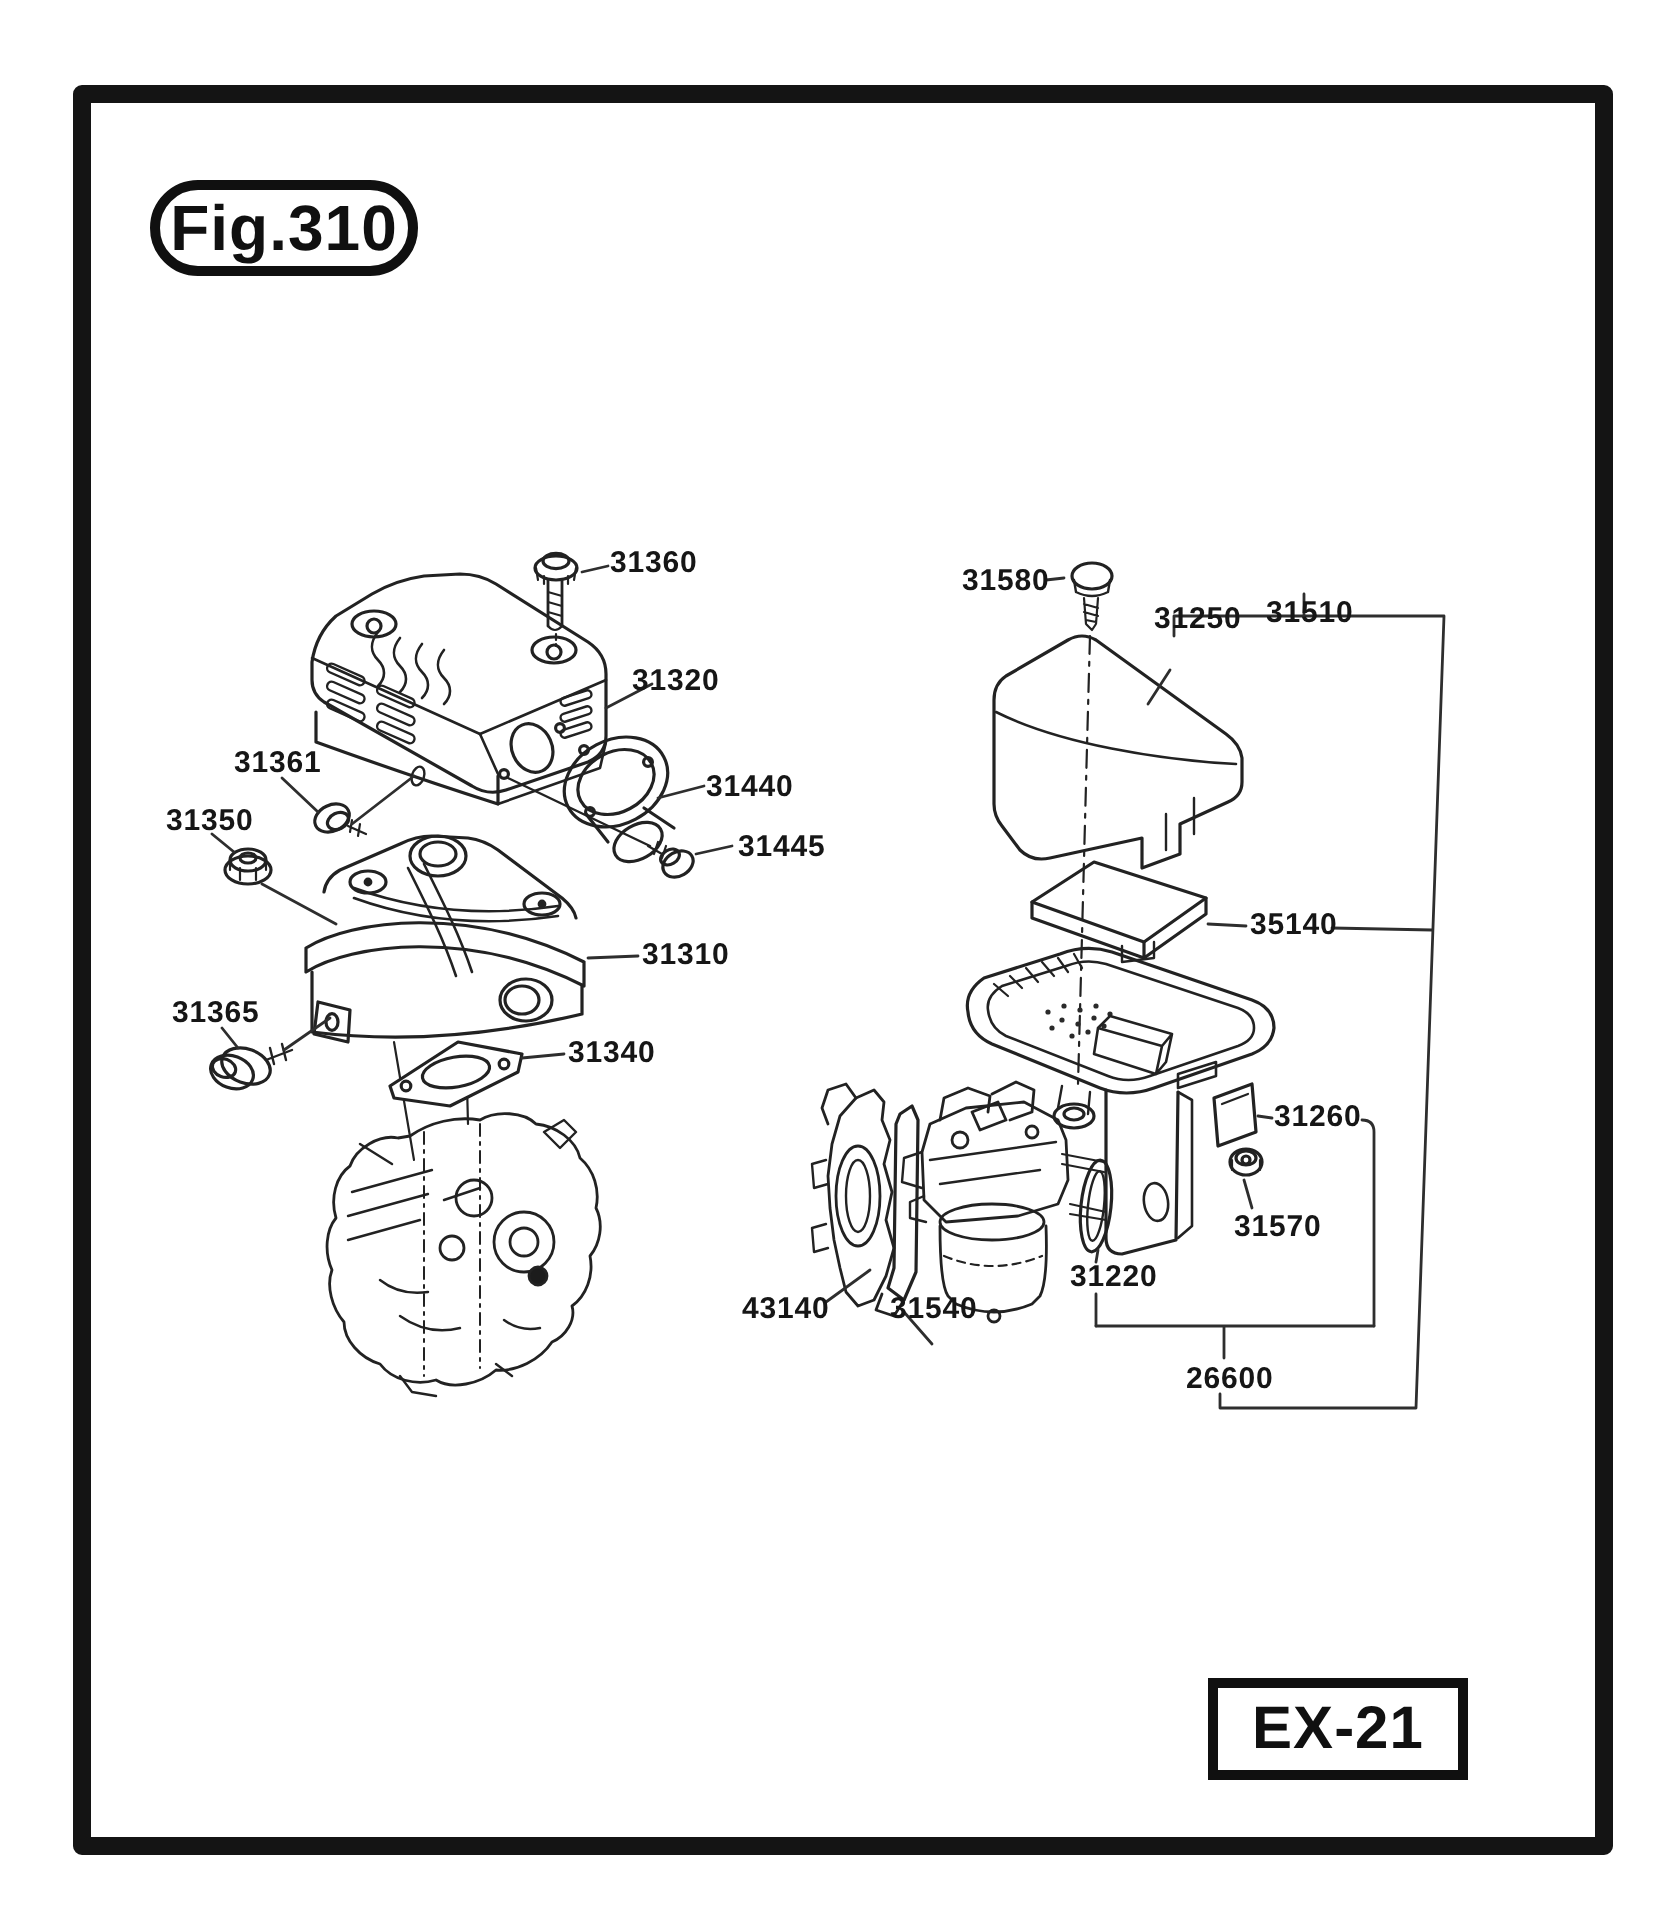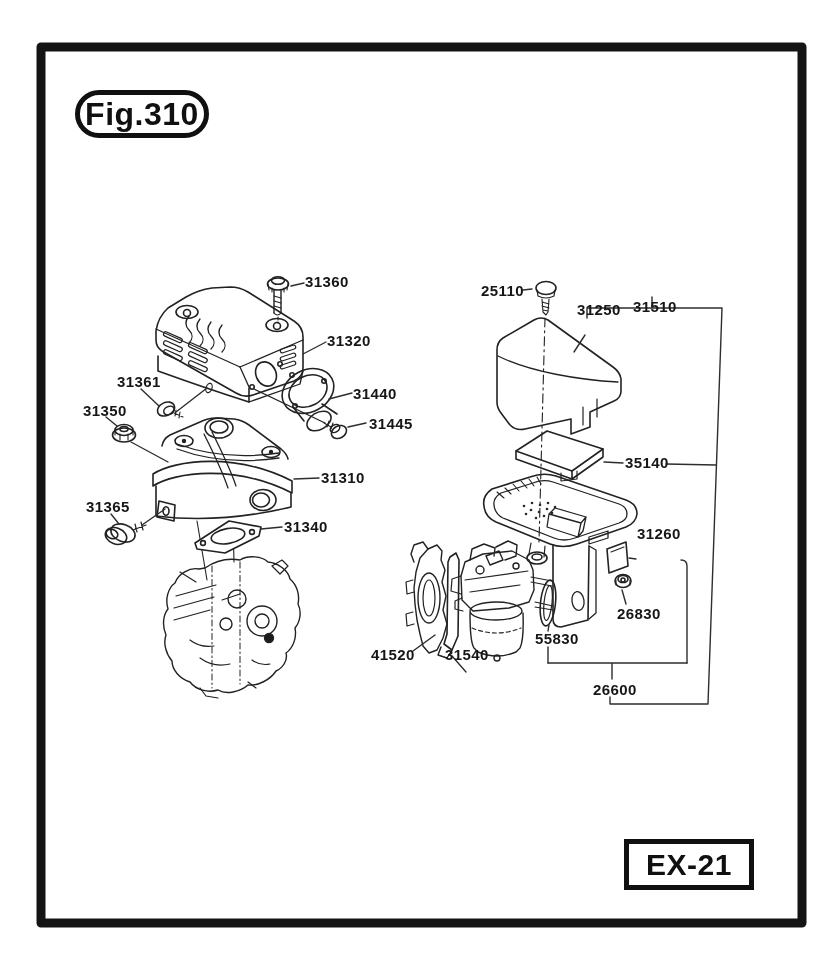"25110" div.part-label { text: 25110 -> 31580 }
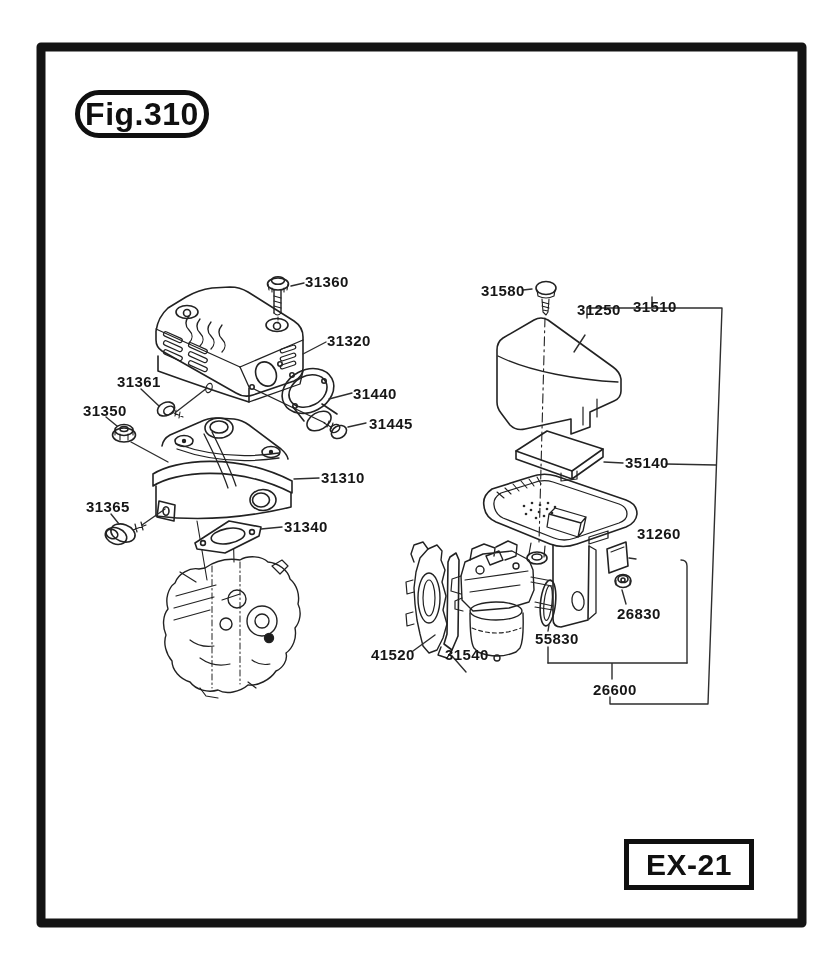"31320" div.part-label { left: 327px -> 316px }
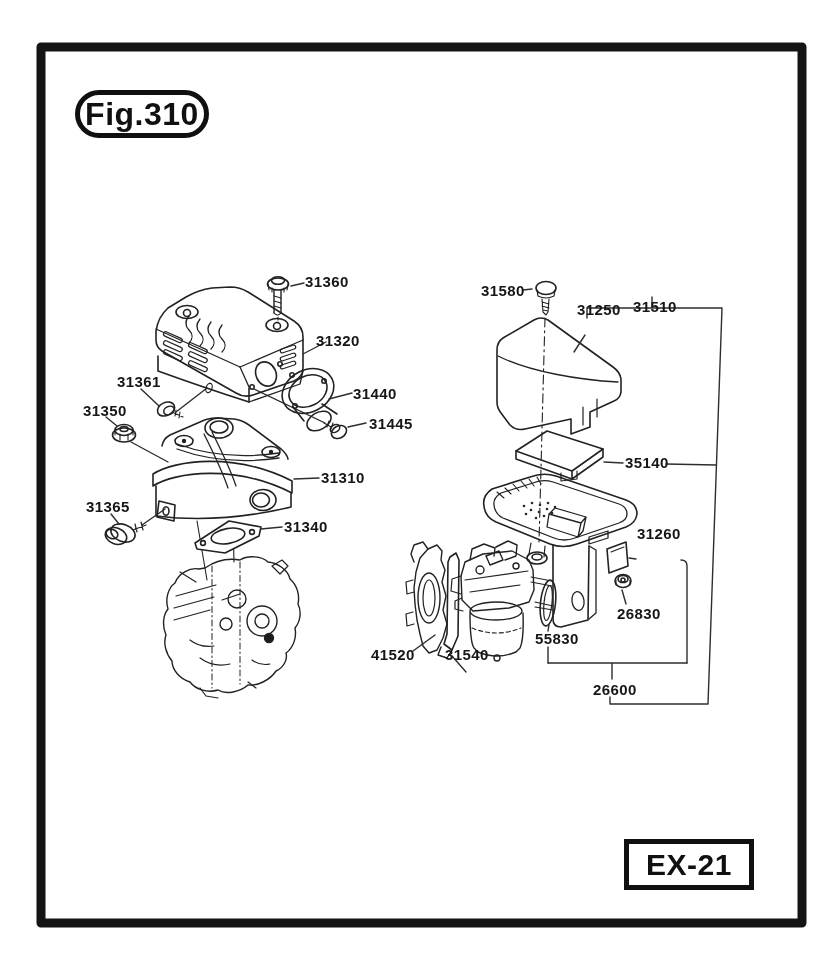"31260" div.part-label { top: 527px -> 552px }
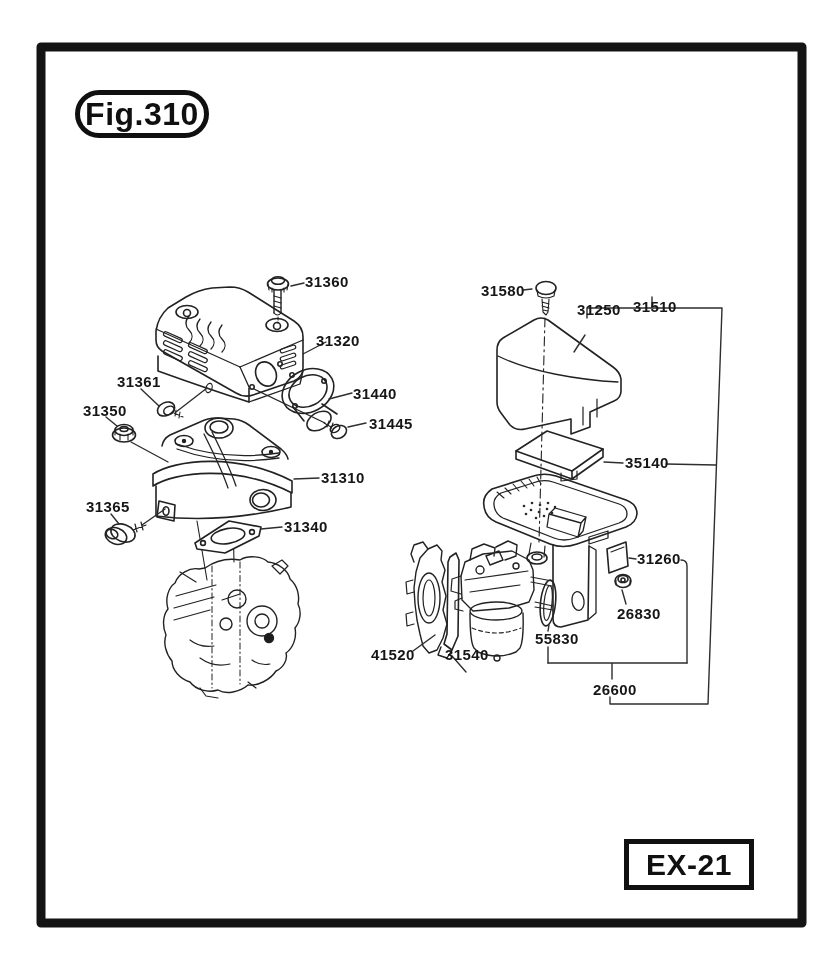"26830" div.part-label { text: 26830 -> 31570 }
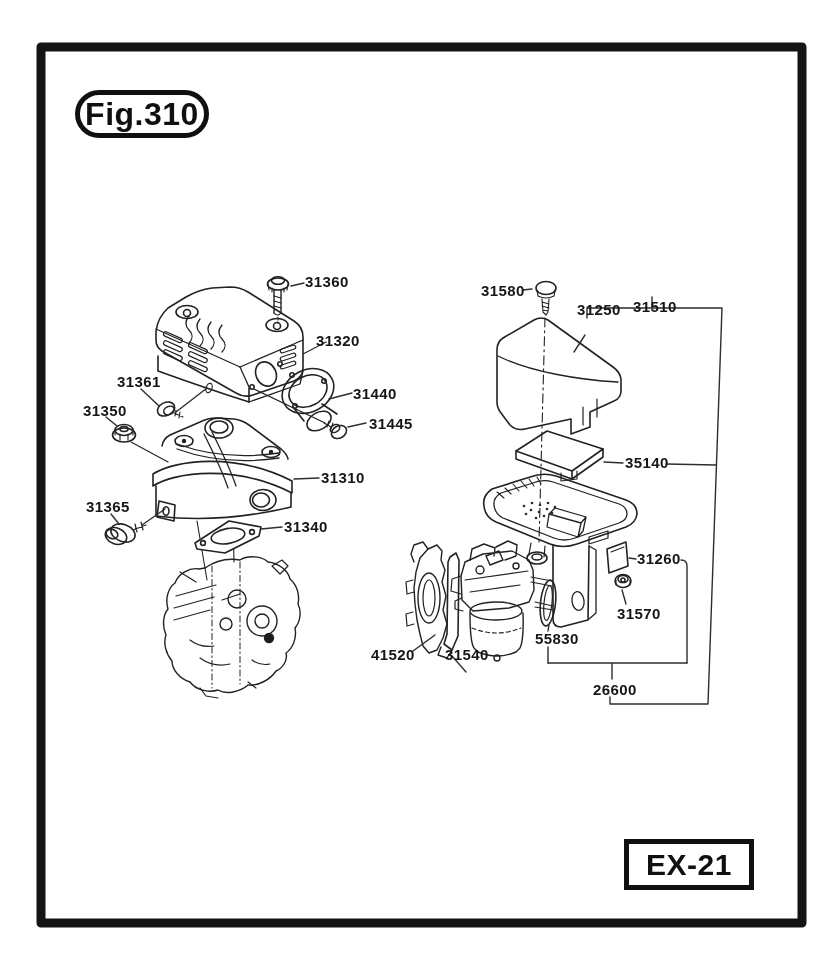"55830" div.part-label { text: 55830 -> 31220 }
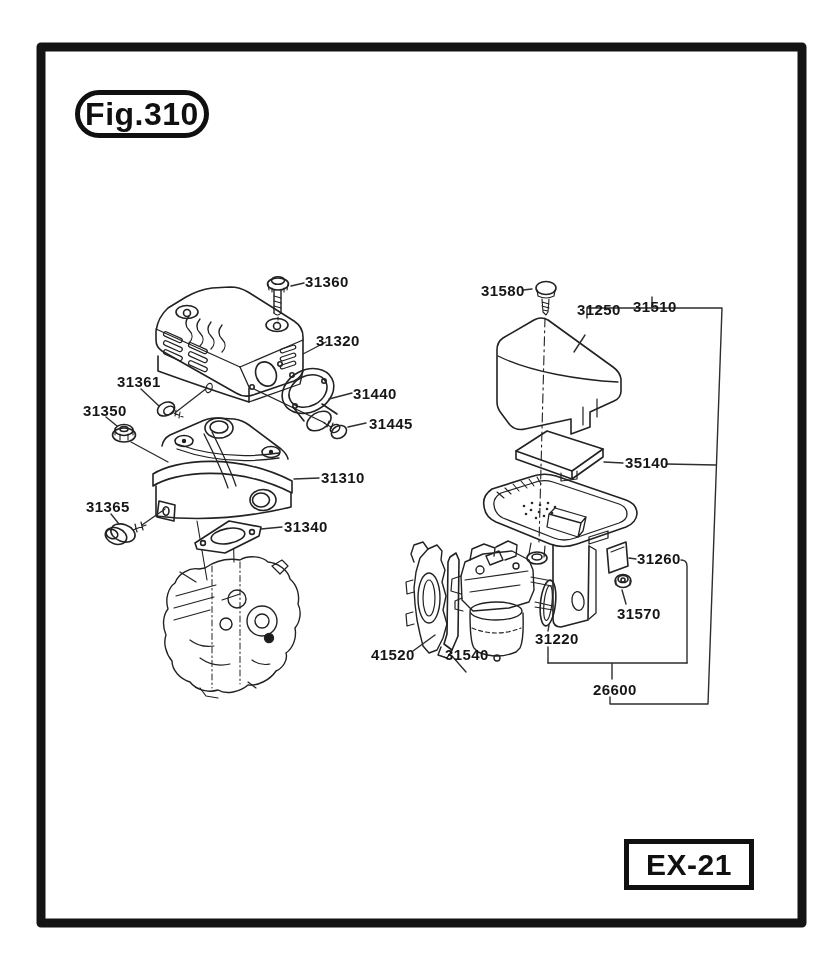"41520" div.part-label { text: 41520 -> 43140 }
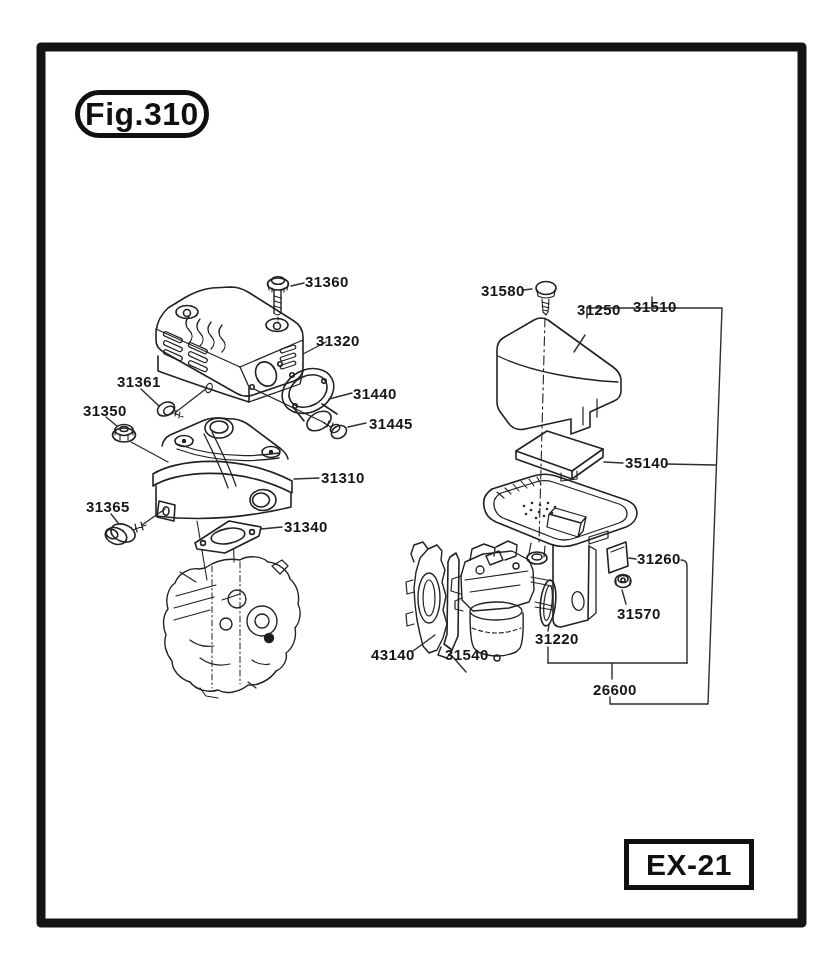"EX-21" #page-code-box { left: 624px -> 604px }
